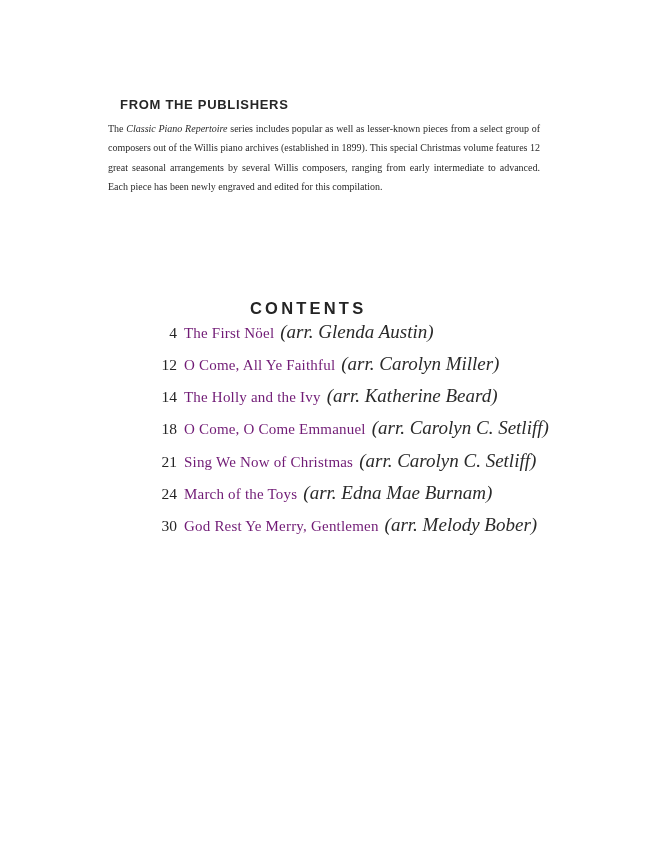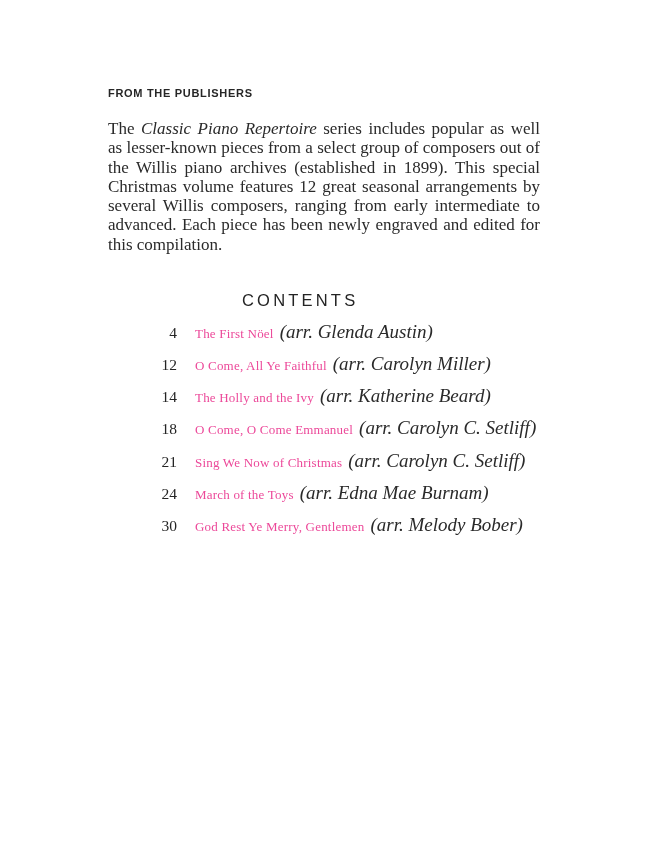"FROM THE PUBLISHERS" .pub-heading { font-size: 11px -> 13px; margin: 0 -> 12px }
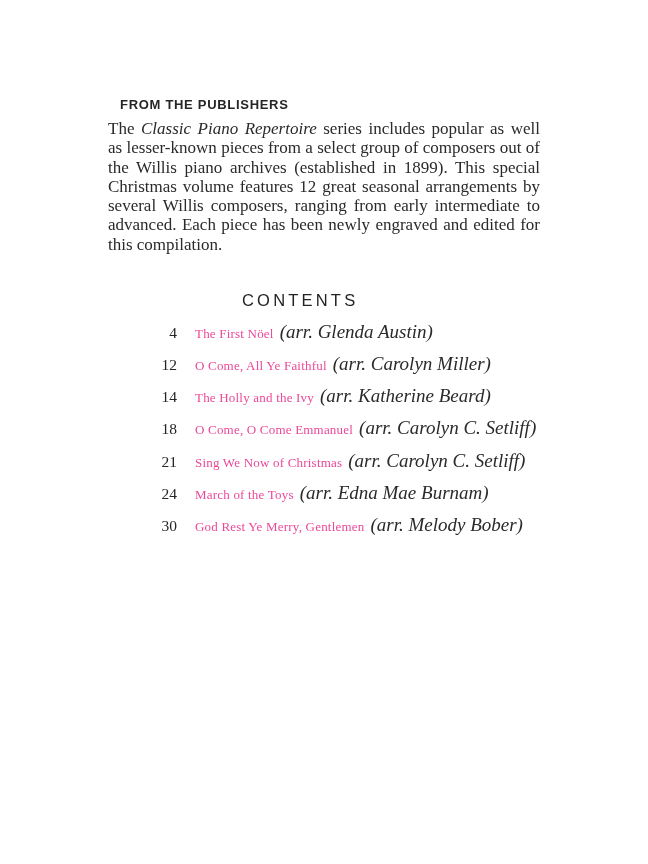"The Classic Piano Repertoire series" .pub-para { font-size: 17px -> 10px }
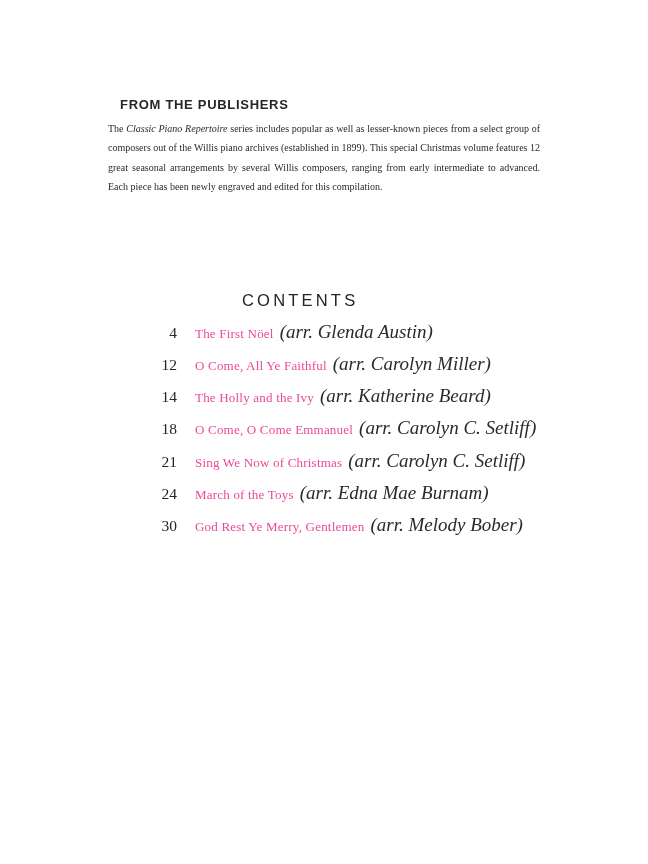"CONTENTS" .contents-heading { font-weight: 400 -> 700; margin: 4px -> 12px }
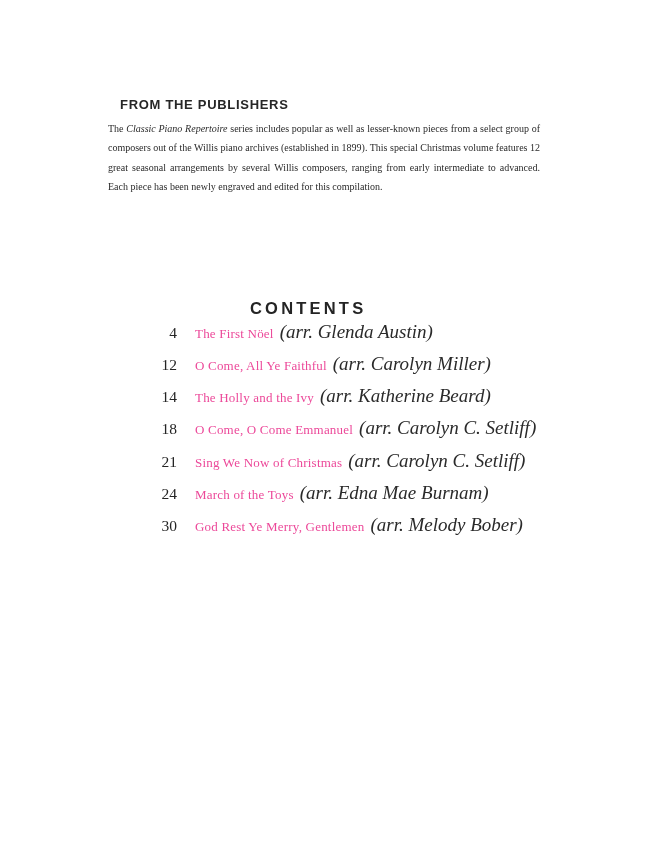"The First Nöel" .toc-title { color: #ec4899 -> #701a75; font-size: 13px -> 15px; margin-left: 18px -> 7px }
